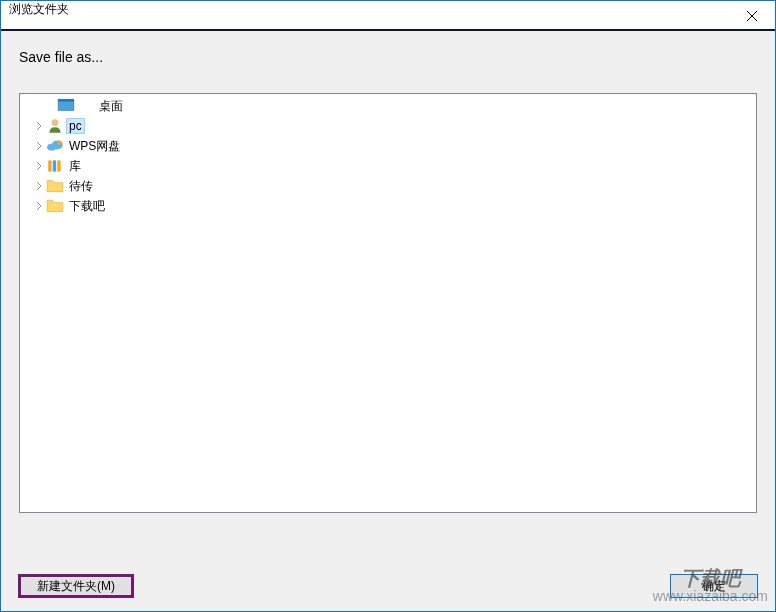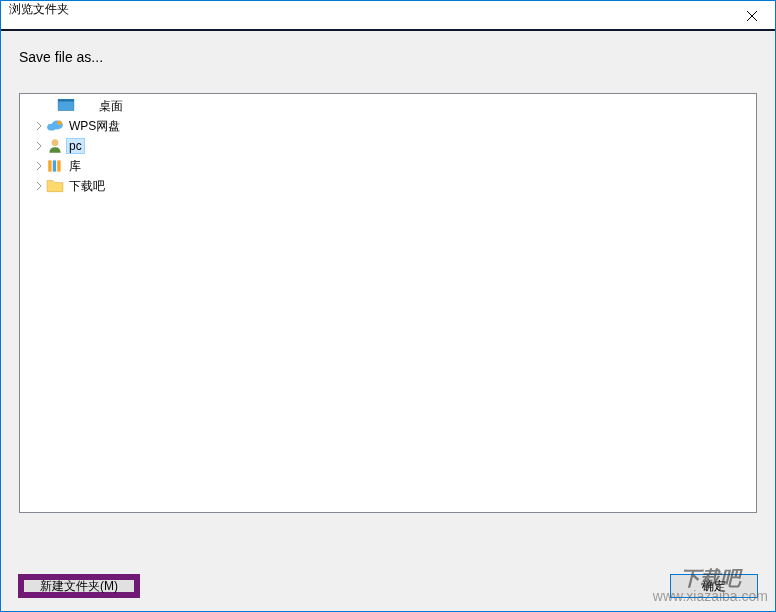"WPS网盘" div.tree-item { order: before "pc" -> after "pc" }
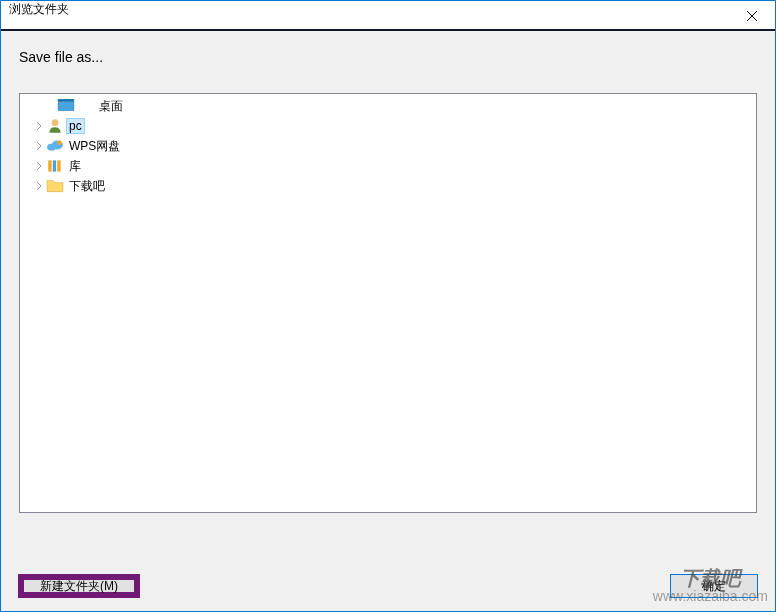"待传" div.tree-item { html: none -> <div> <span> <svg> <path></path> </svg> </span> <span> <svg> <path></path> </svg> </span> <span>待传</span> </div> }
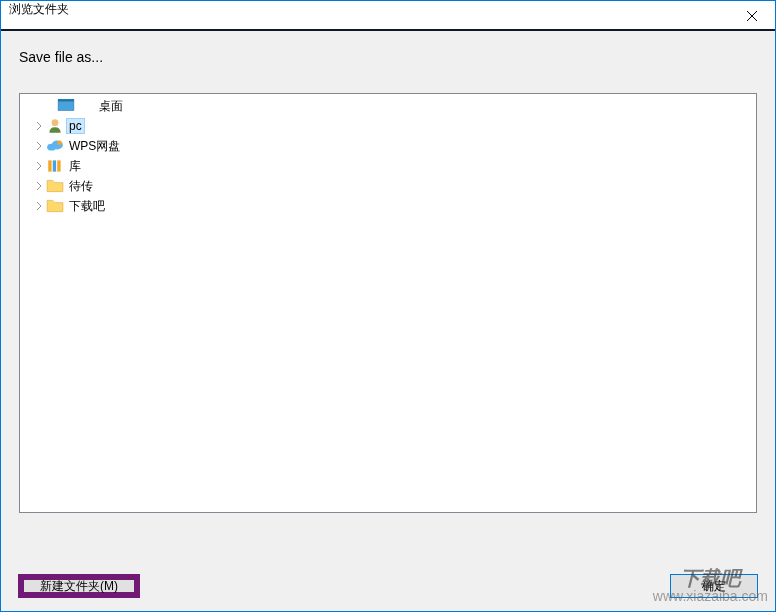"新建文件夹(M)" .btn { border: 6px solid #701a75 -> 3px solid #701a75 }
